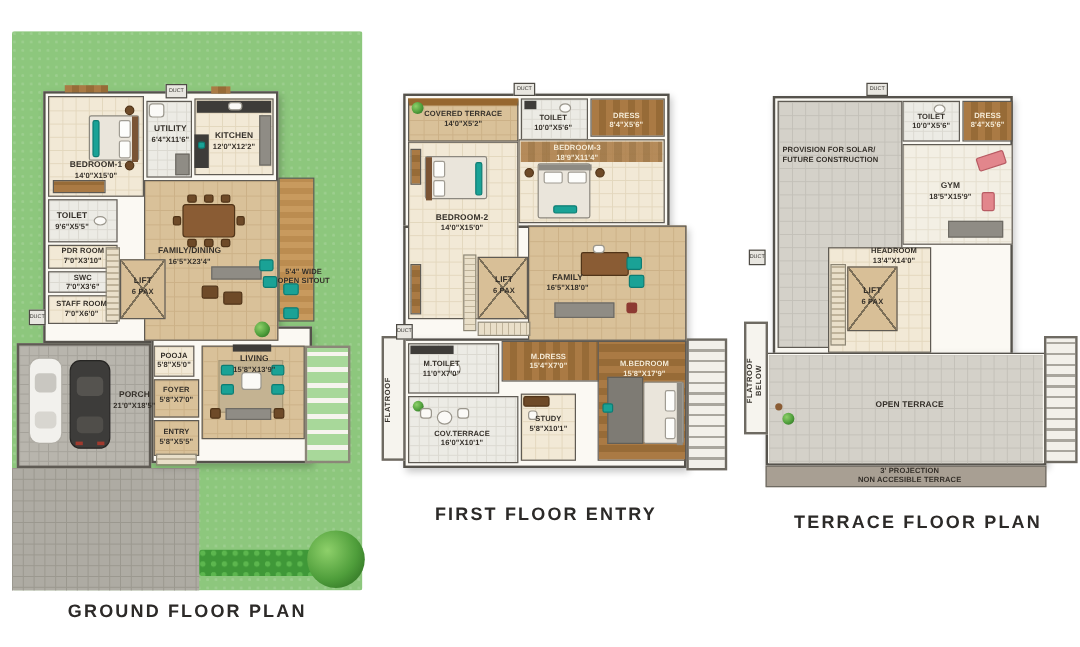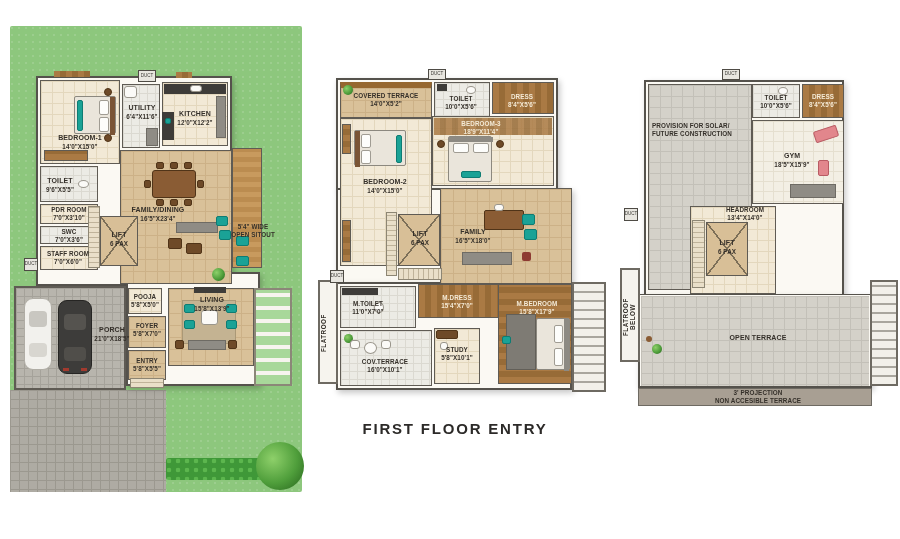"TERRACE FLOOR PLAN" div.title { html: none -> <div>TERRACE FLOOR PLAN</div> }
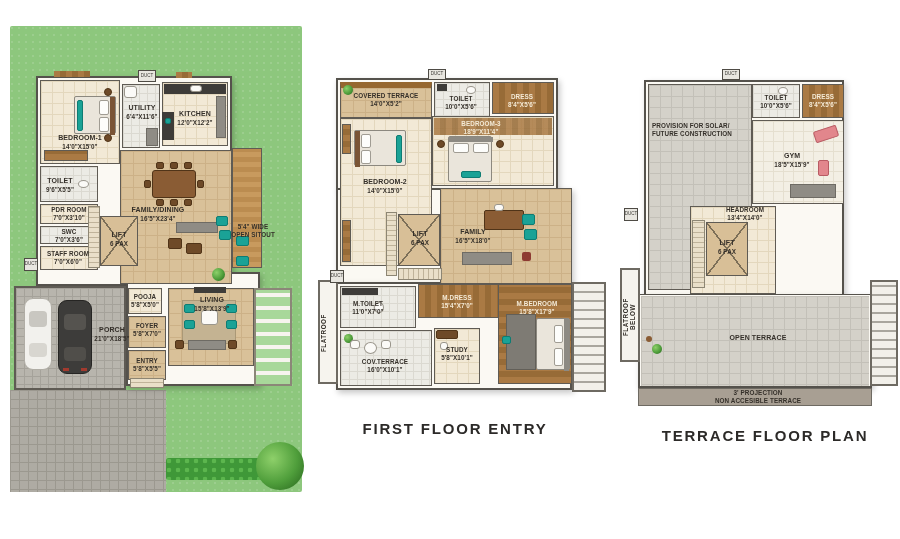"GROUND FLOOR PLAN" div.title { html: none -> <div>GROUND FLOOR PLAN</div> }
